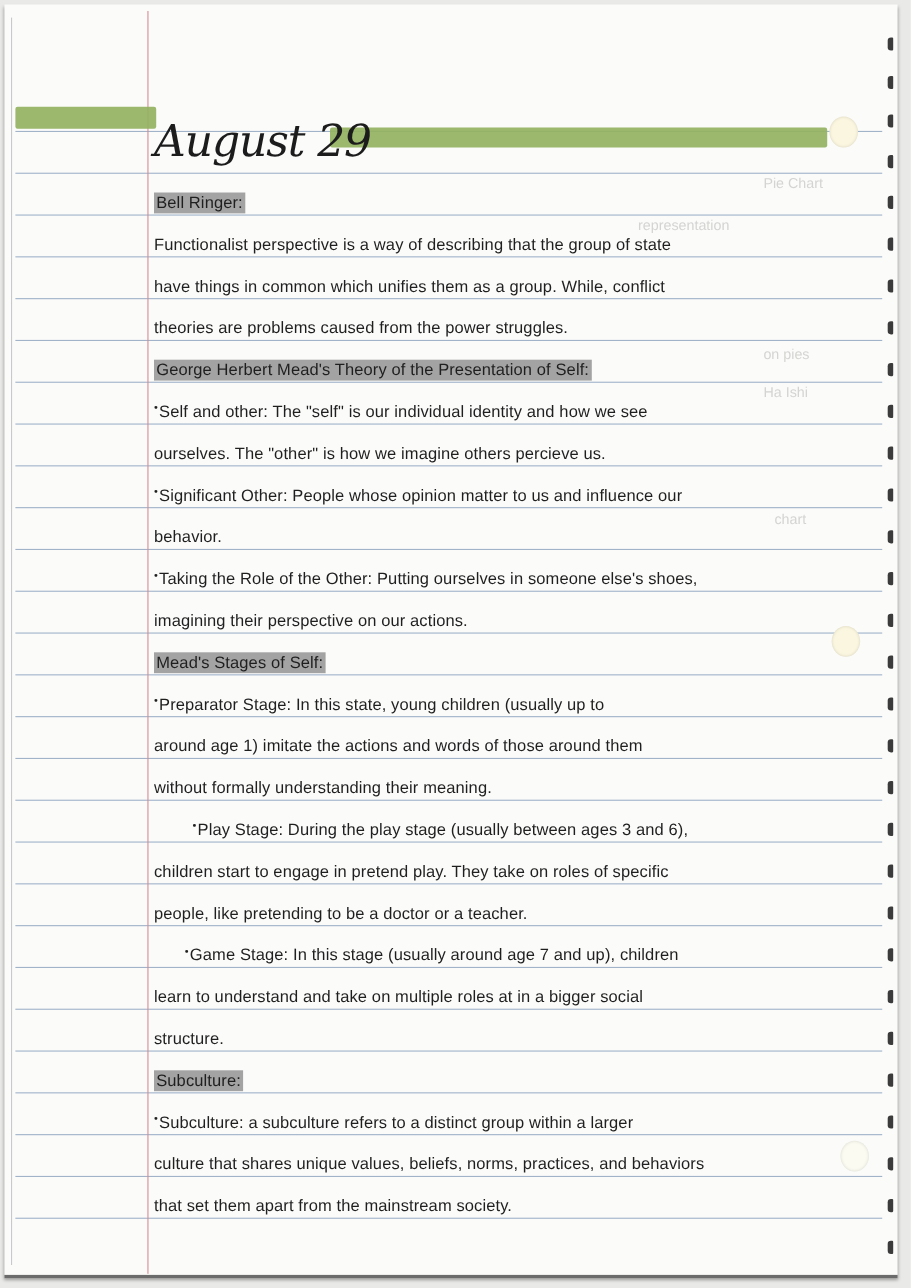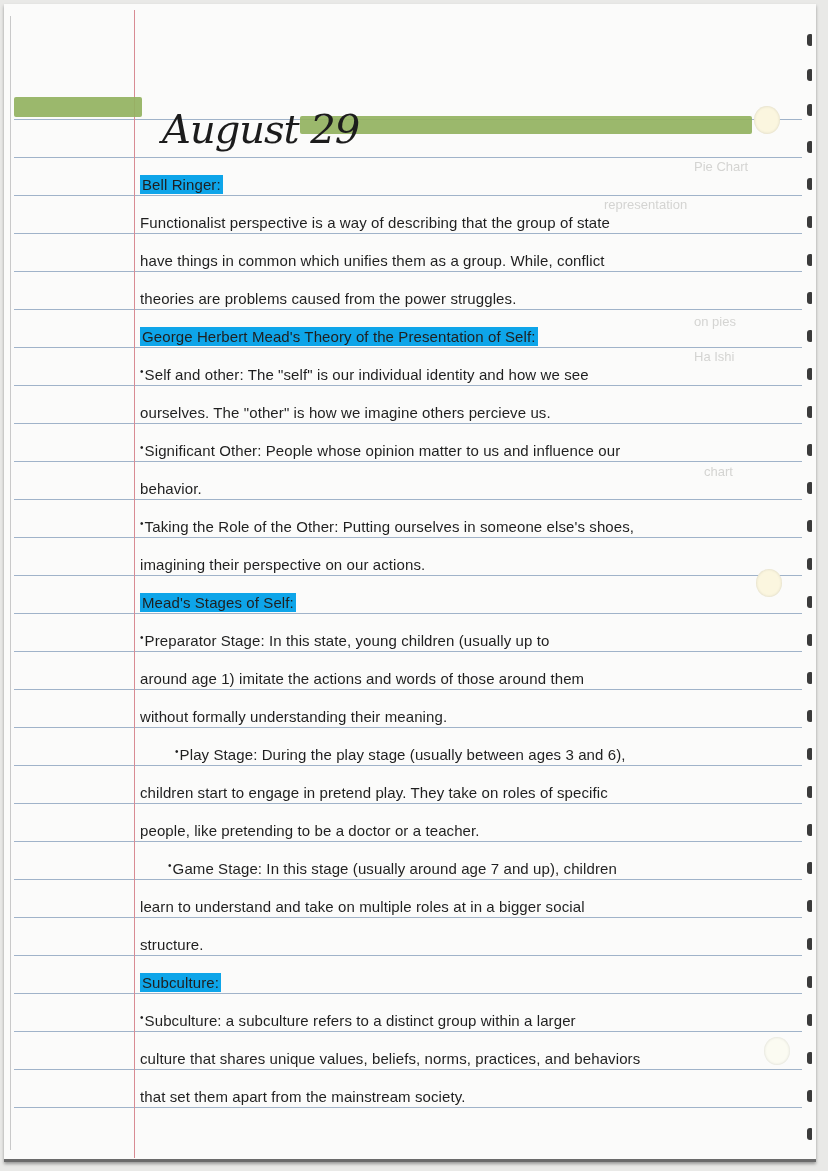"August 29" .title { left: 158px -> 136px }
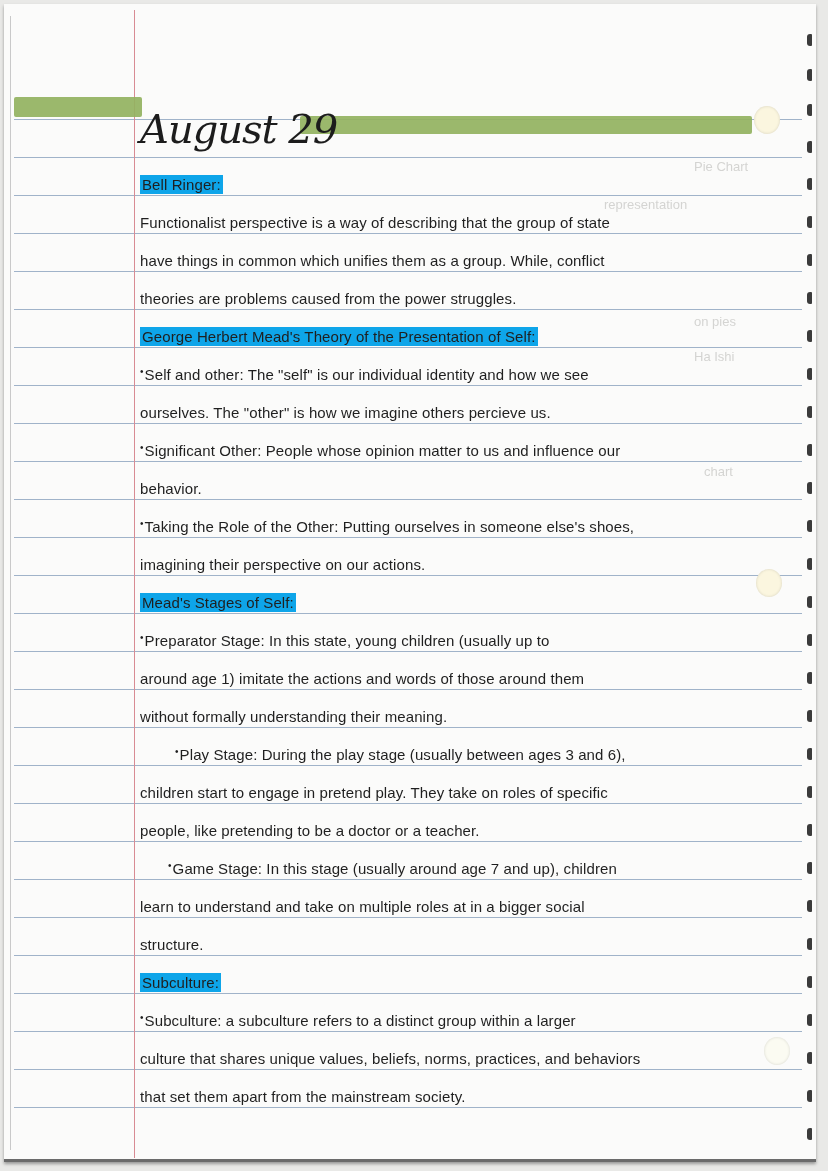"Bell Ringer:" .hl { background: #0ea5e9 -> #a3a3a3 }
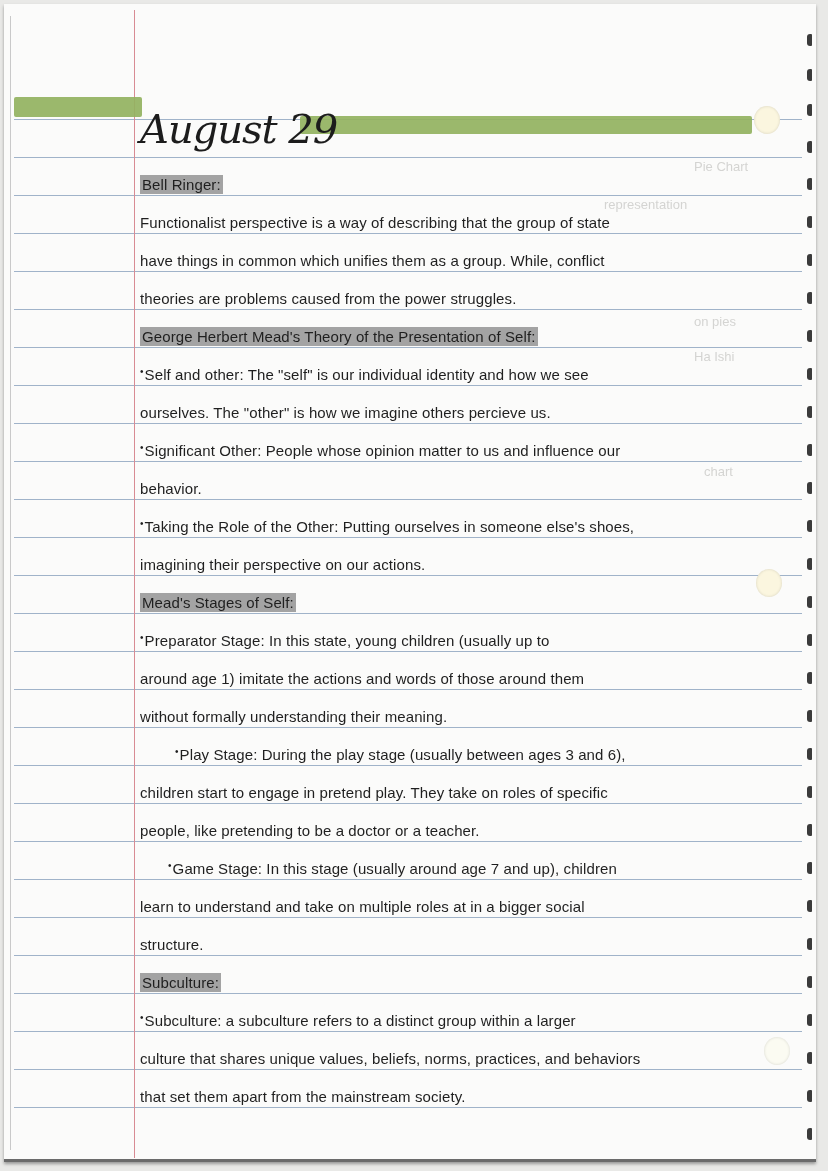"representation" div.ghost { left: 600px -> 576px }
